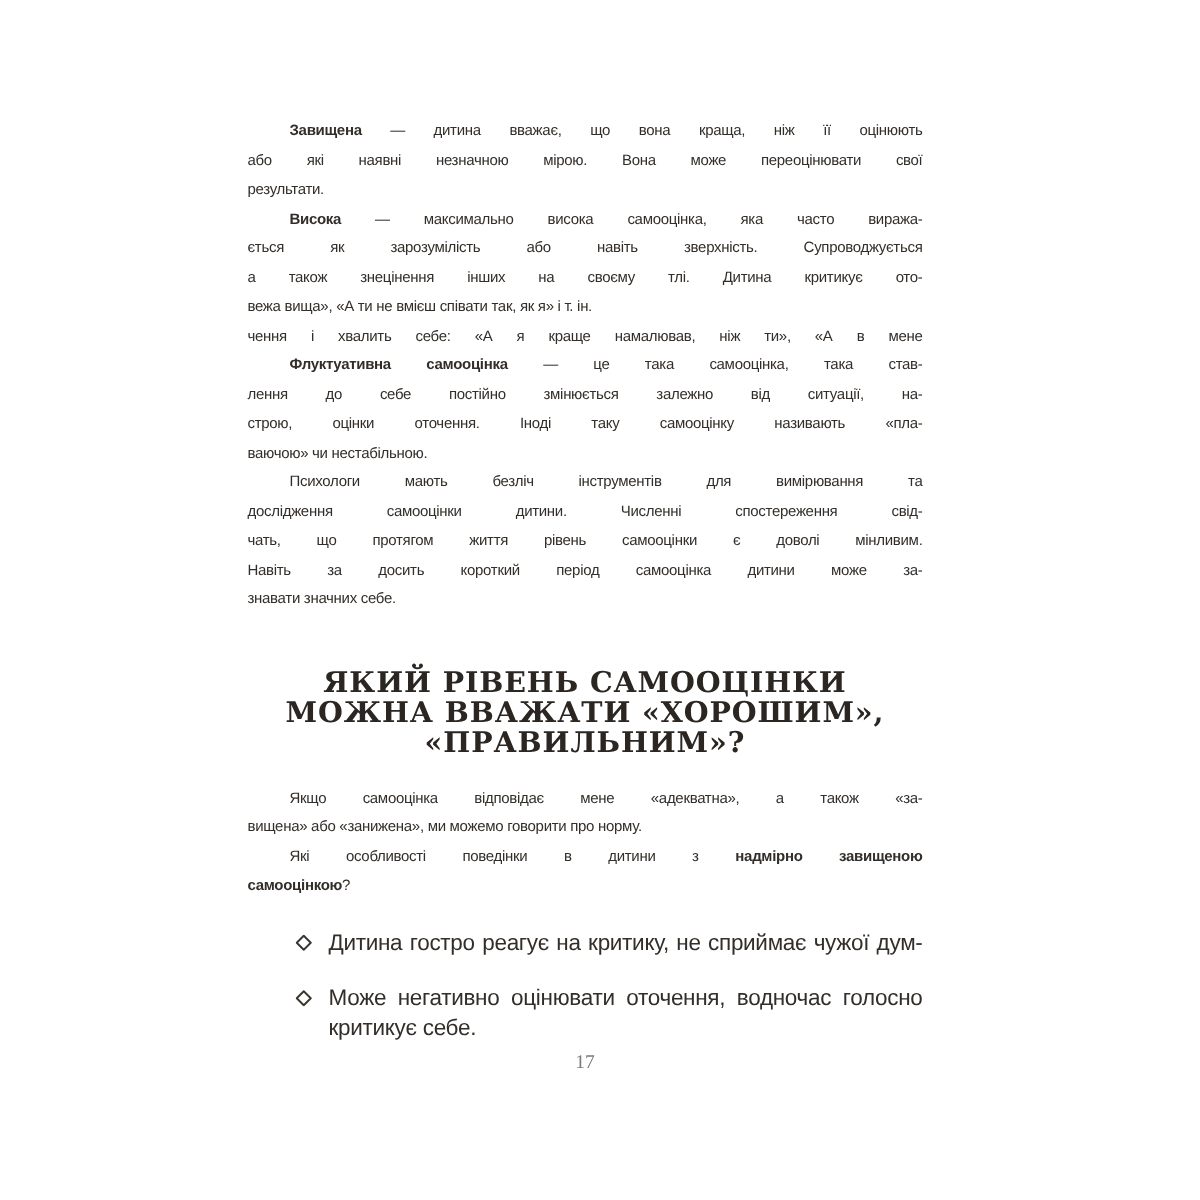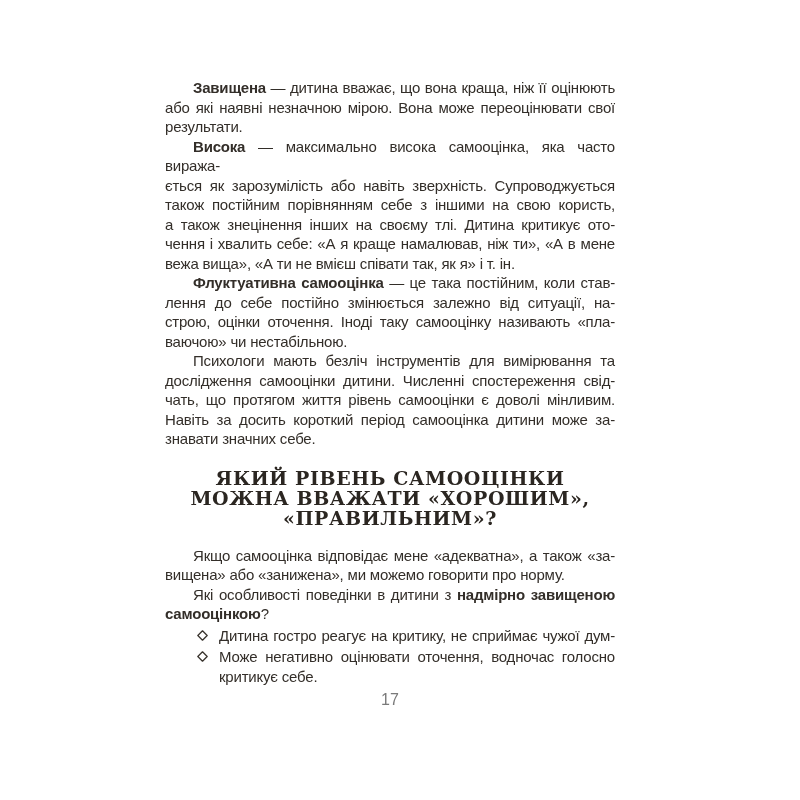"Завищена — дитина вважає, що" .para { font-size: 15px -> 10px }
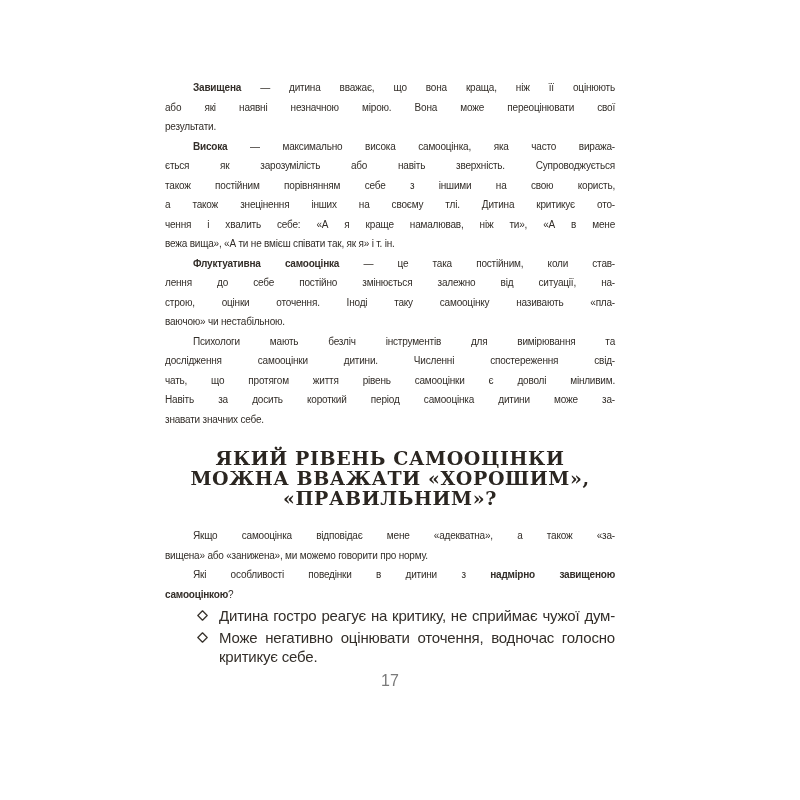"також постійним порівнянням себе з" div.line { html: <div><span>також постійним порівнянням себе з іншими на свою користь,</span></div> -> none }
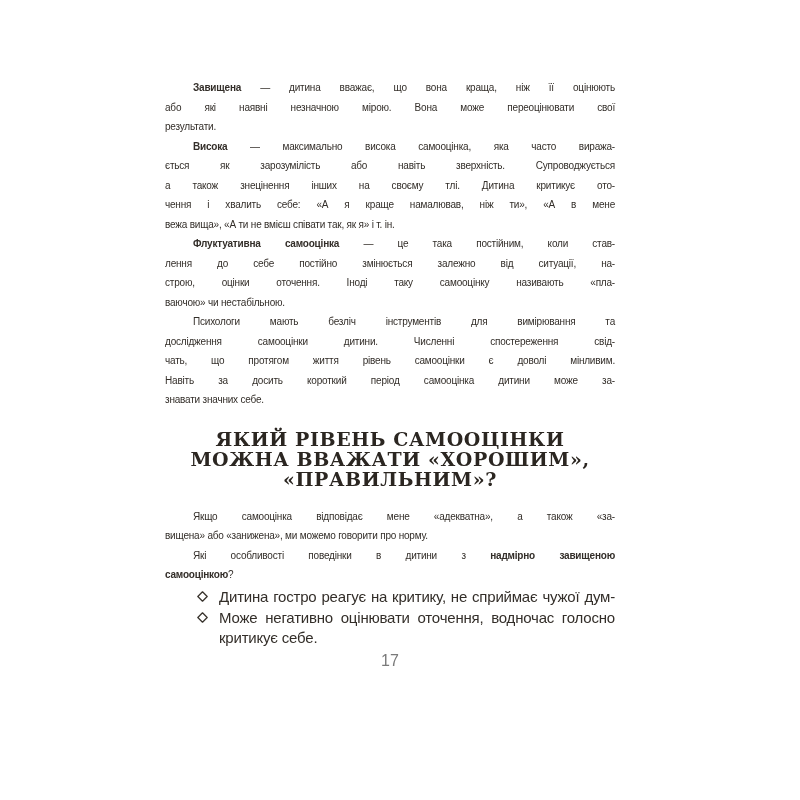"чення і хвалить себе: «А" div.line { order: before "вежа вища», «А ти не" -> after "вежа вища», «А ти не" }
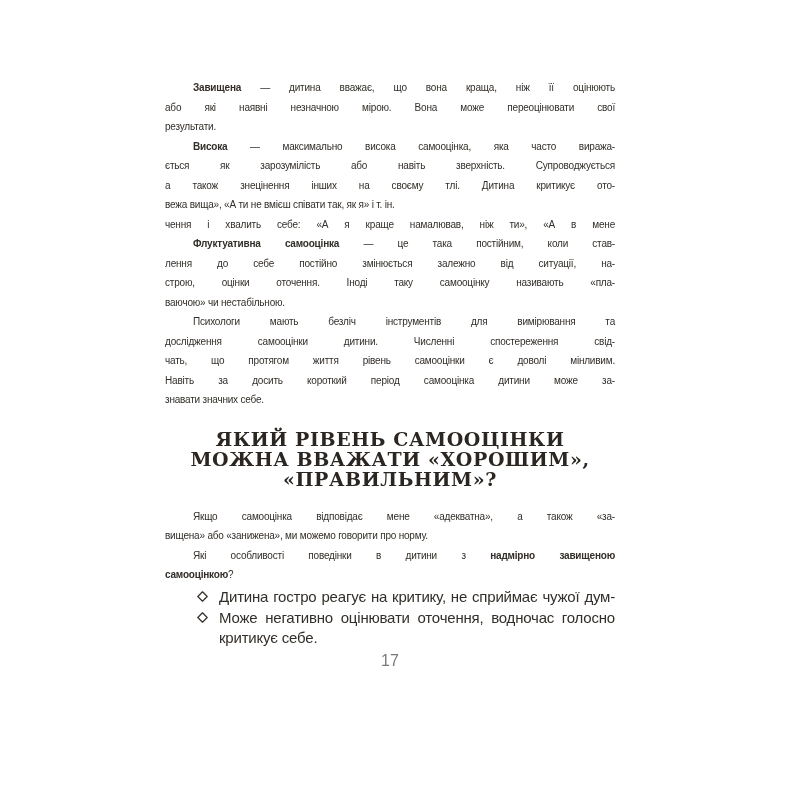"— це така постійним, коли" span { text: постійним, коли -> самооцінка, така }
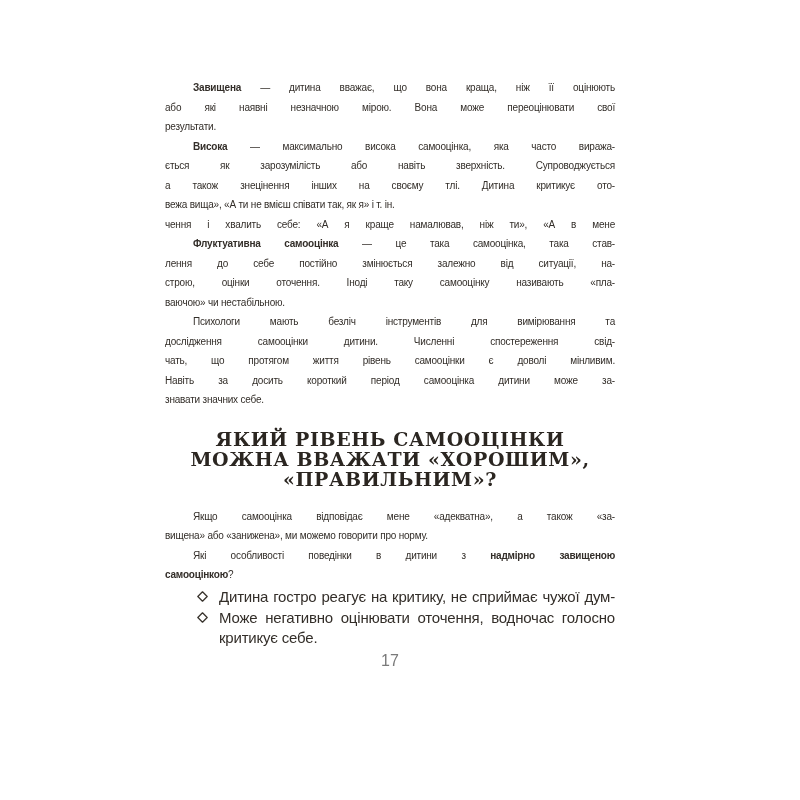"ЯКИЙ РІВЕНЬ САМООЦІНКИ" .heading { margin: 19px 0 18px 0 -> 35px 0 18px 0 }
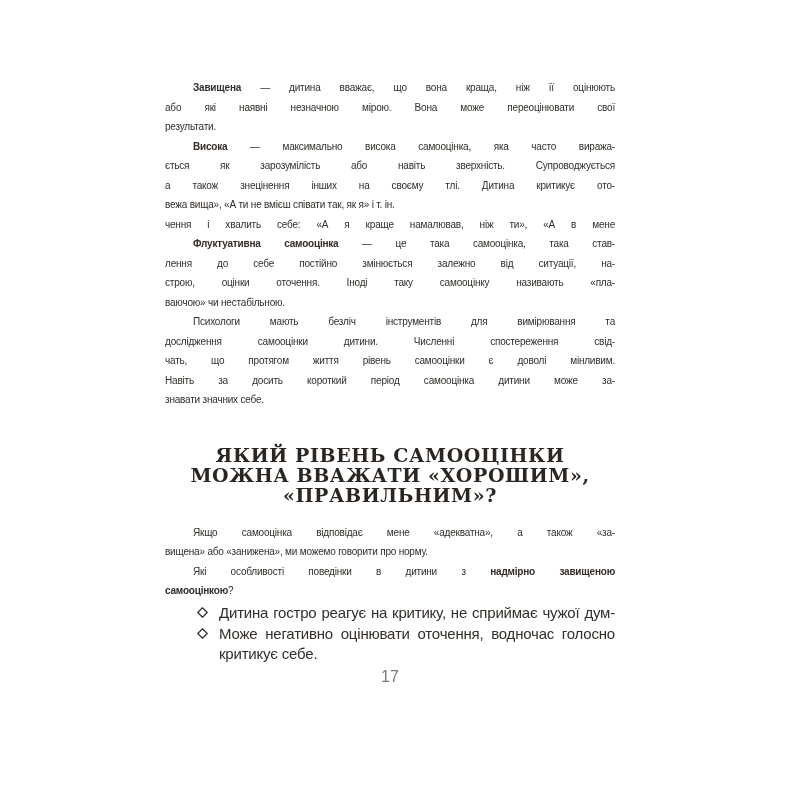"Дитина гостро реагує на критику," .bullet { margin-top: 2px -> 18px }
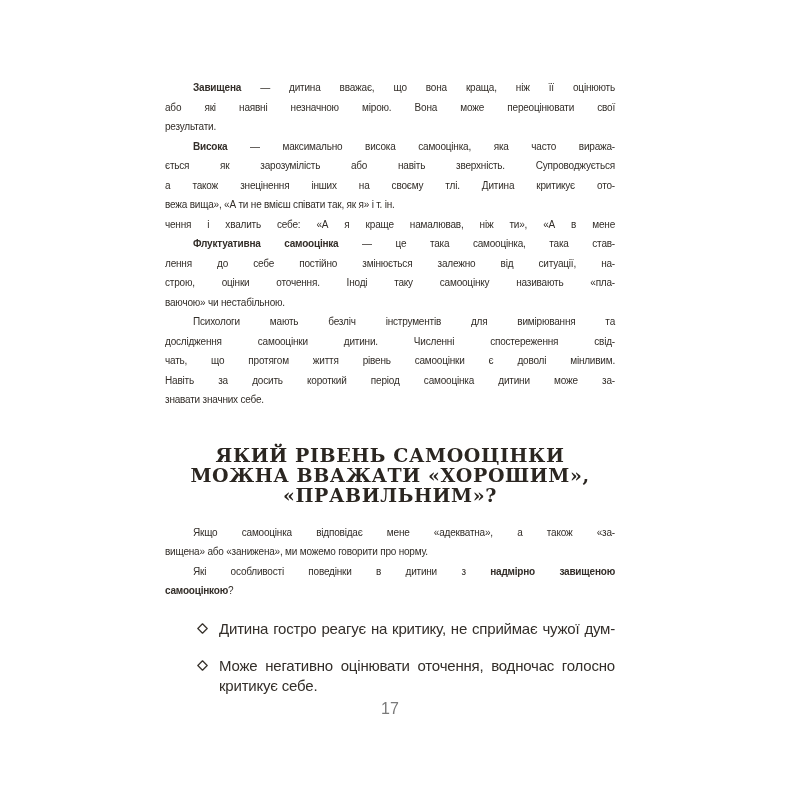"17" .page-number { font-family: Liberation Sans, sans-serif -> Liberation Serif, serif; font-size: 16px -> 13px }
